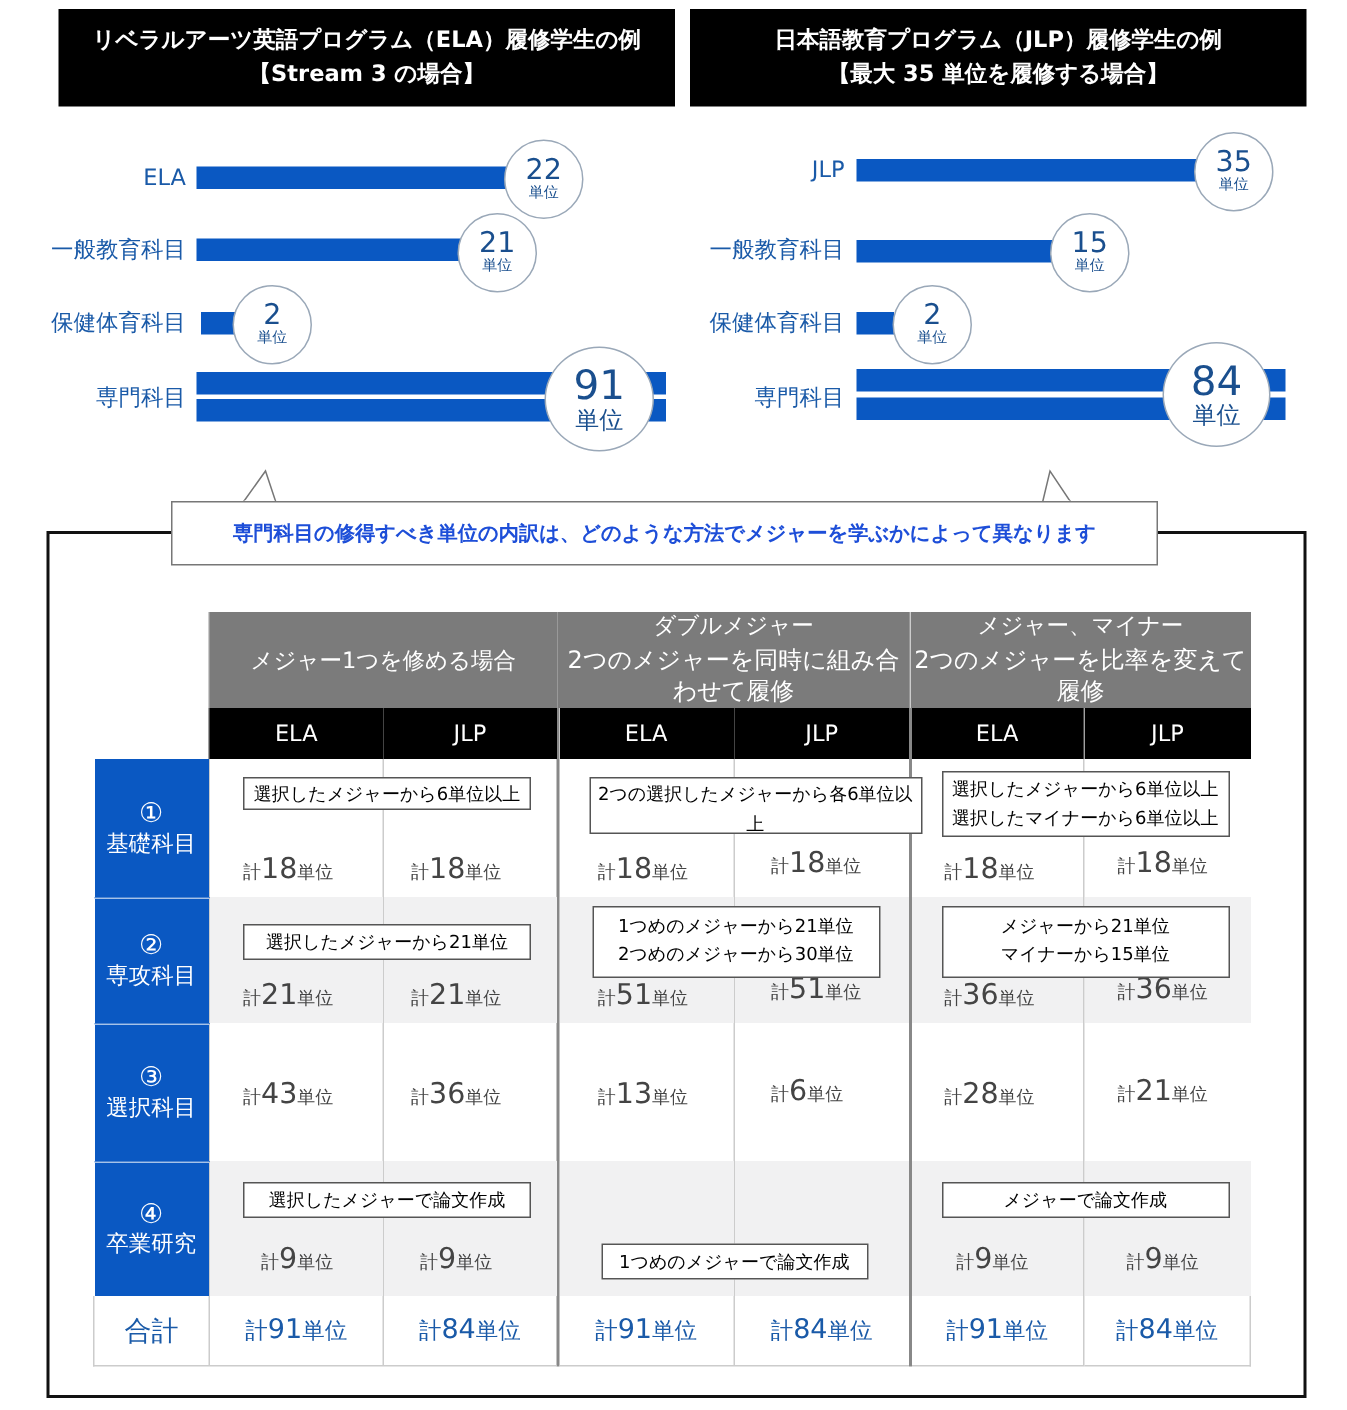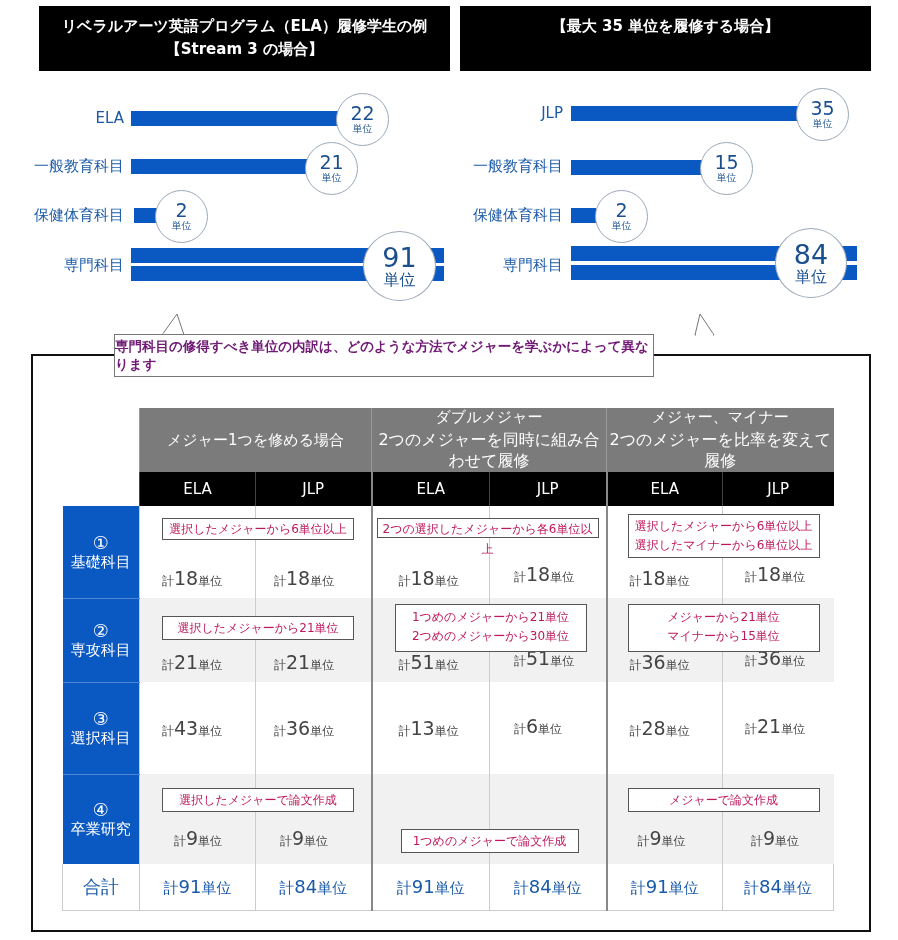"日本語教育プログラム（JLP）履修学生の例" span.t2 { html: none -> <span>日本語教育プログラム（JLP）履修学生の例</span> }
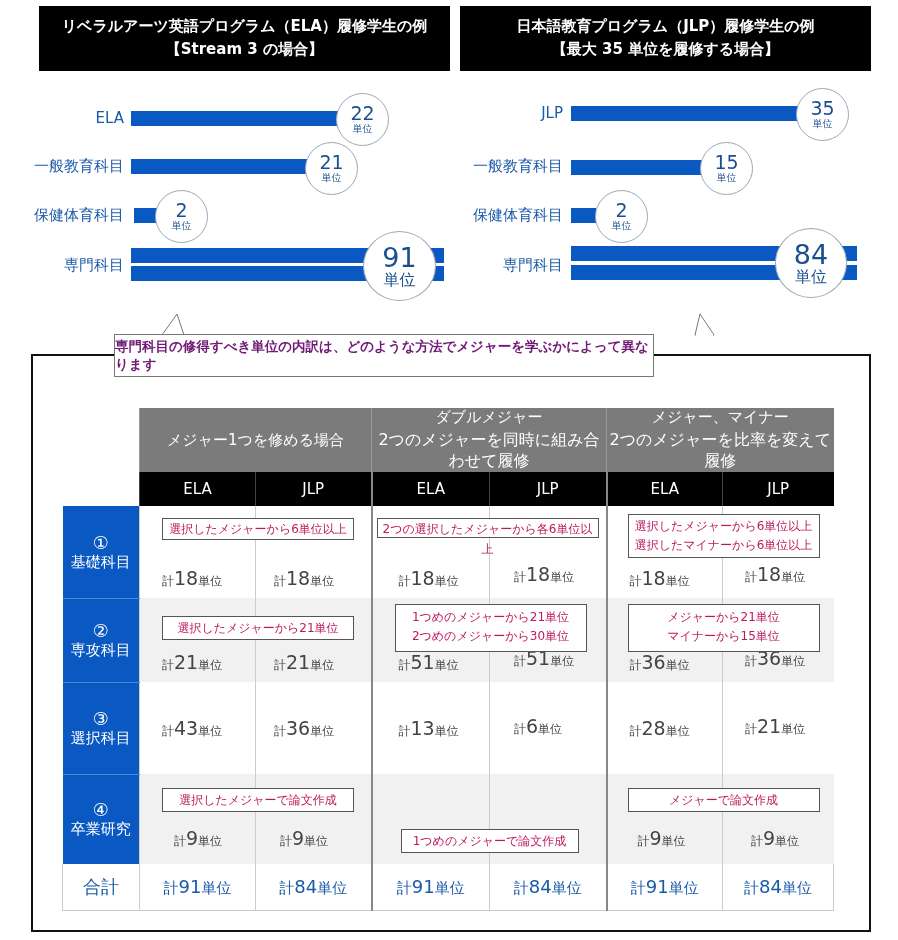"専門科目の修得すべき単位の内訳は、どのような方法でメジャーを学ぶかによって異なり" .callout { color: #701a75 -> #1d4ed8; width: 540px -> 658px }
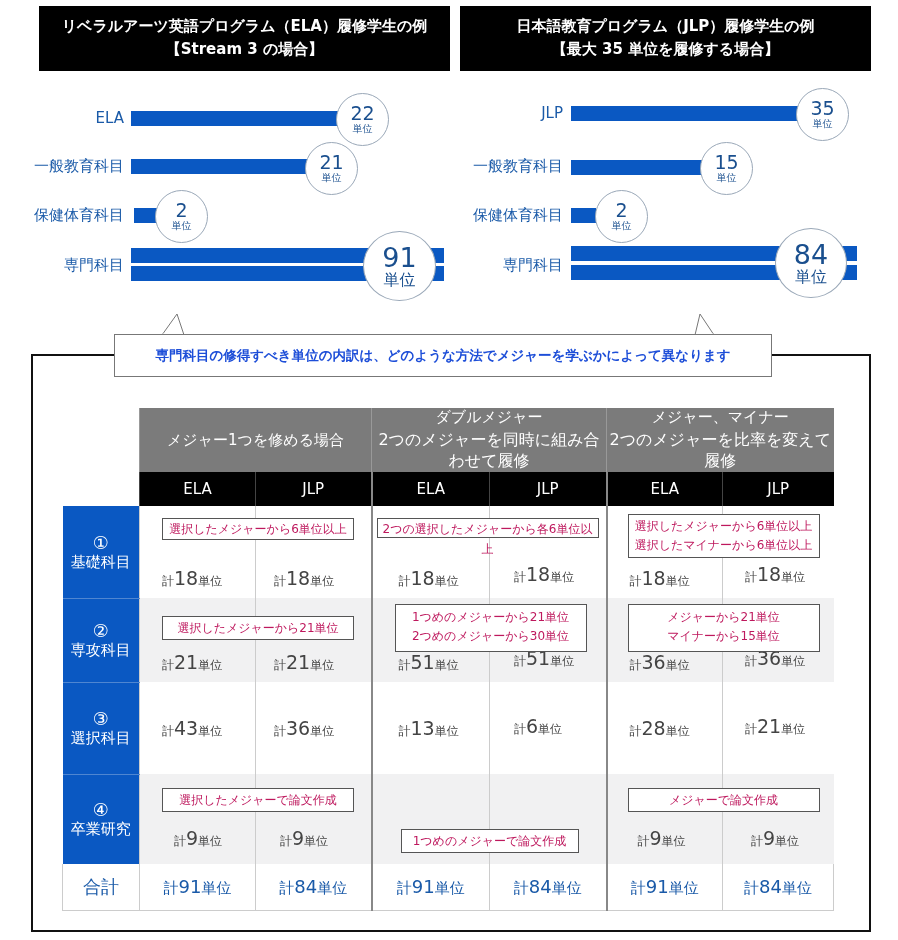"選択したメジャーから6単位以上" .note { color: #be185d -> #000000 }
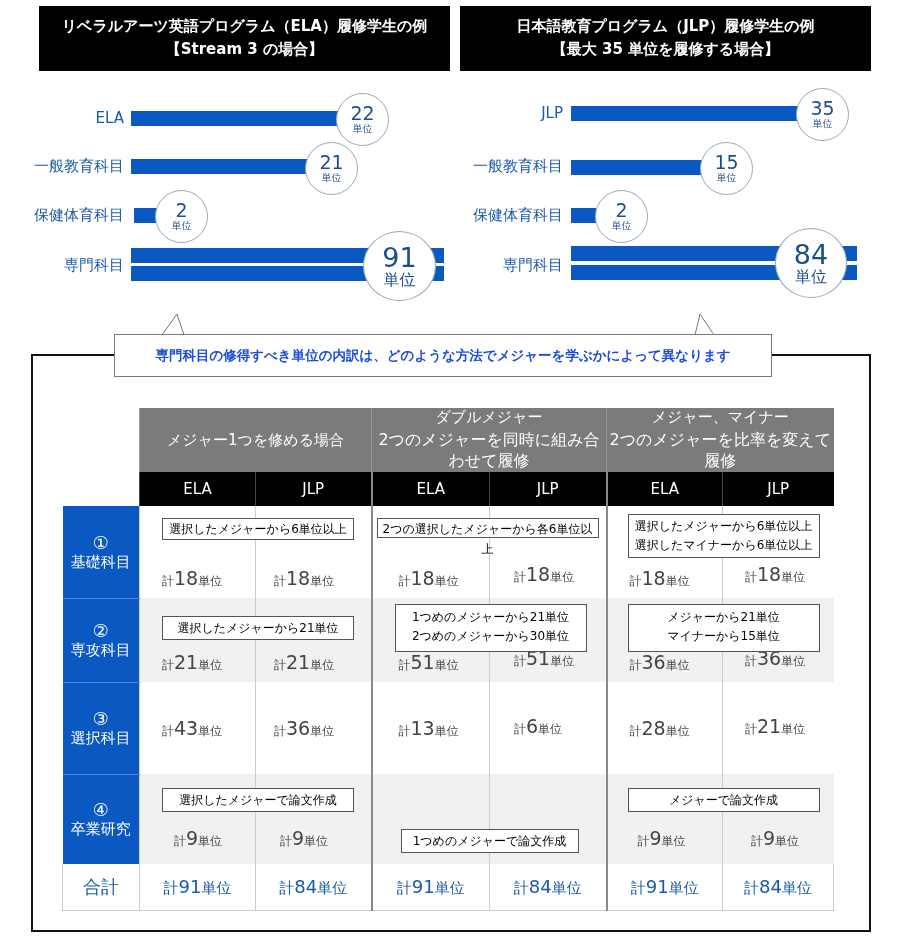"2つの選択したメジャーから各6単位以上" div.note { height: 20px -> 38px; left: 4px -> 20px }
